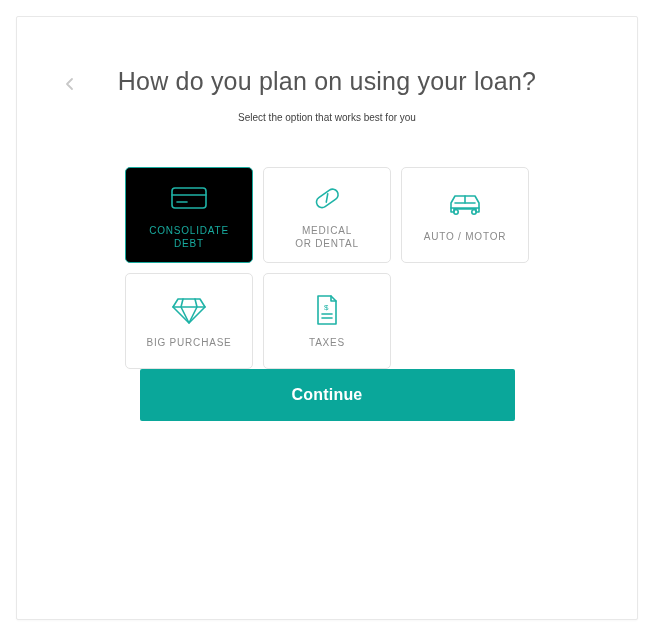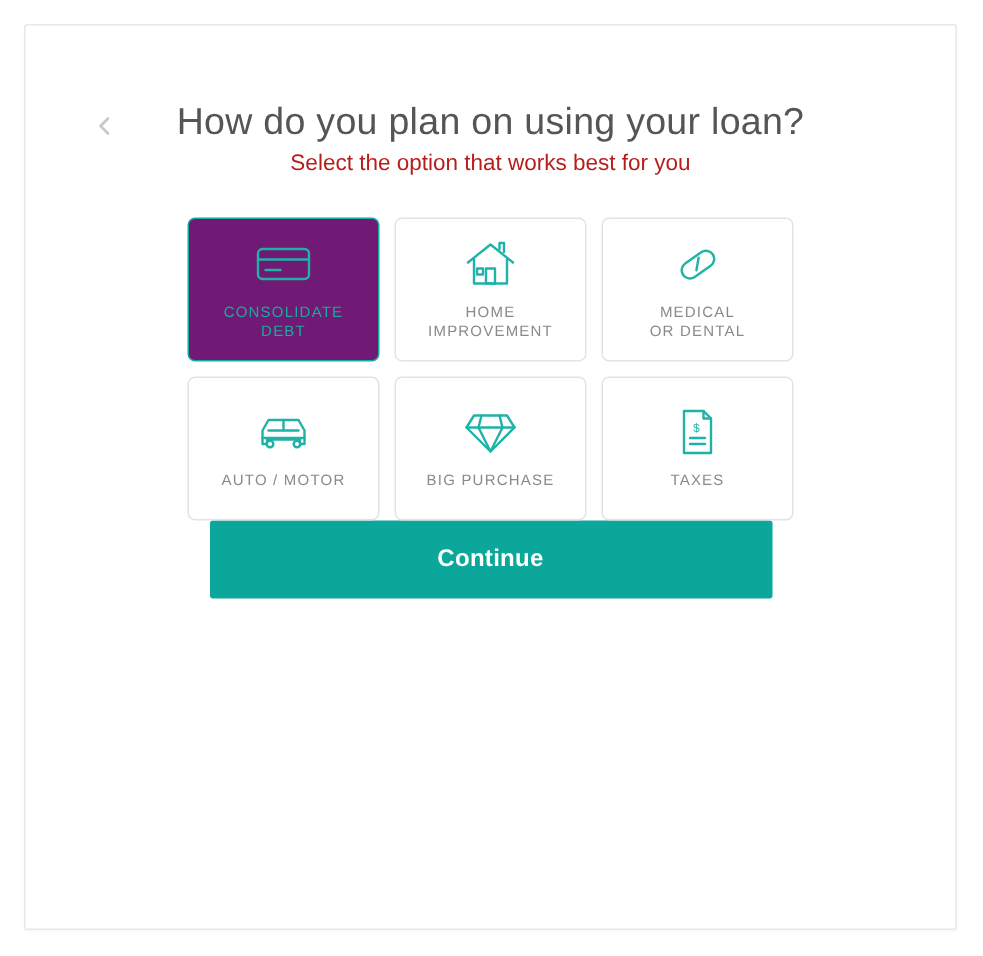"How do you plan on" h1.title { margin: 14px 0 4px -> 14px 0 16px }
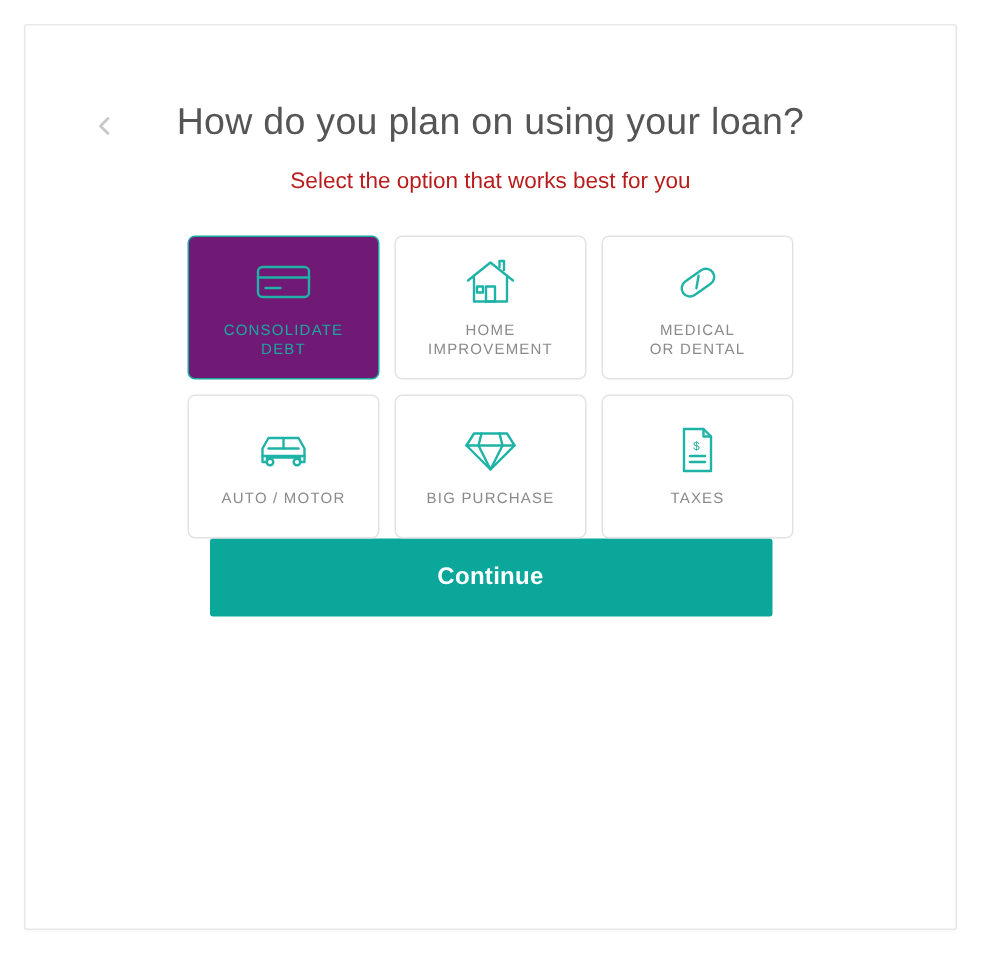"Select the option that works" p.subtitle { color: #b91c1c -> #404040; font-size: 15px -> 10px; margin-bottom: 28px -> 44px }
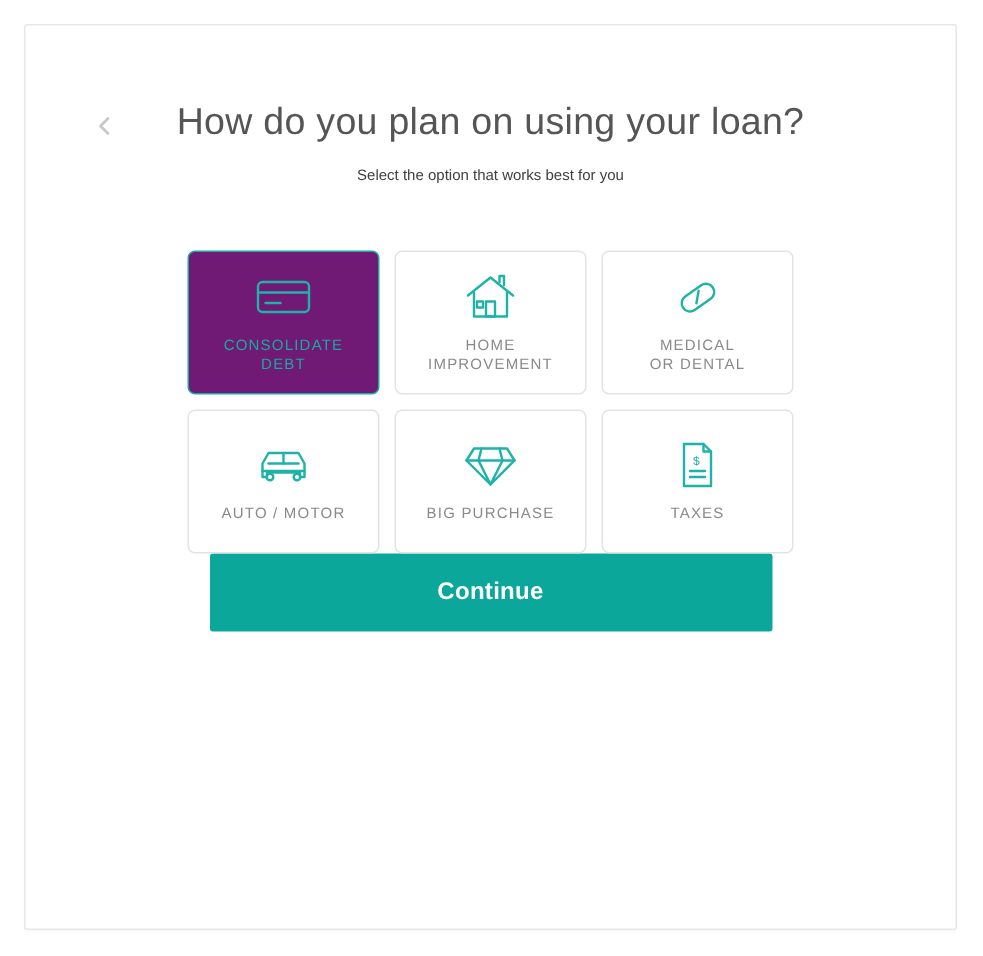"CONSOLIDATE" .tile.selected { background: #701a75 -> #000000 }
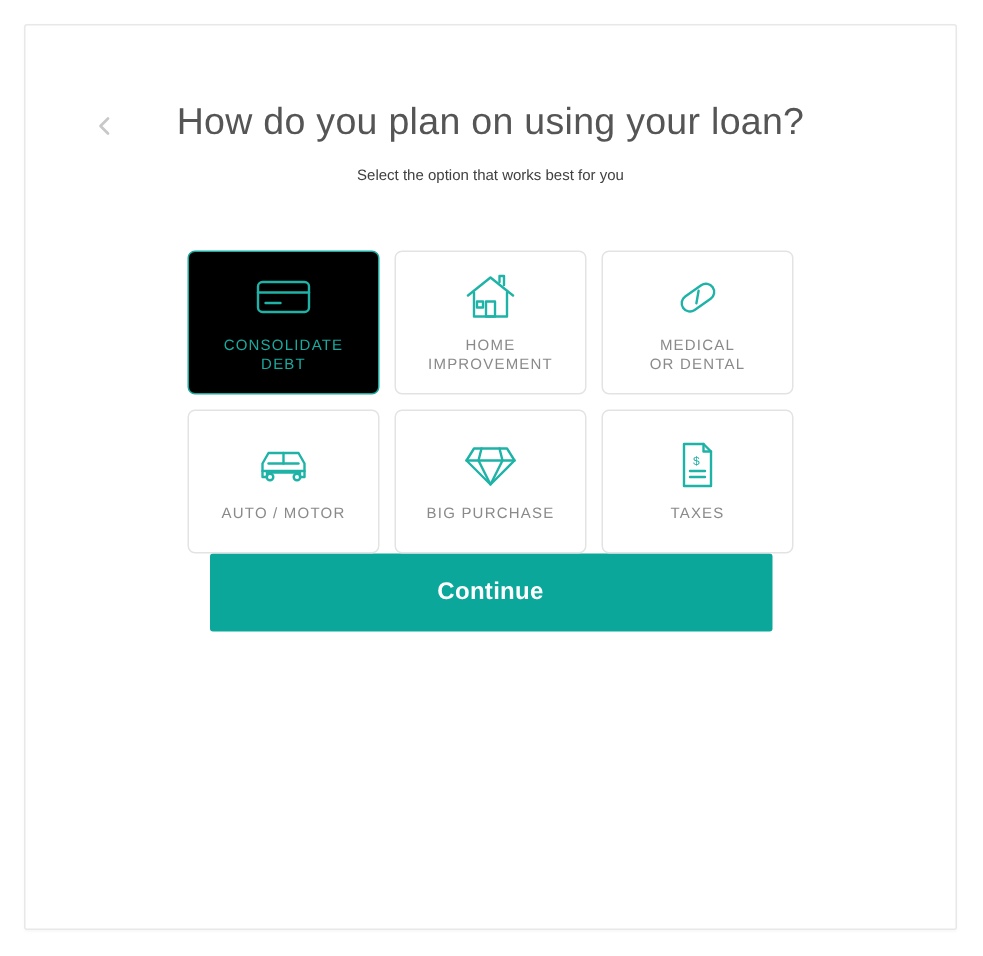"HOME" div.tile { html: <div> <span> <svg> <path></path> <path></path> <rect></rect> <rect></rect> <path></path> </svg> </span> <span>HOME IMPROVEMENT</span> </div> -> none }
